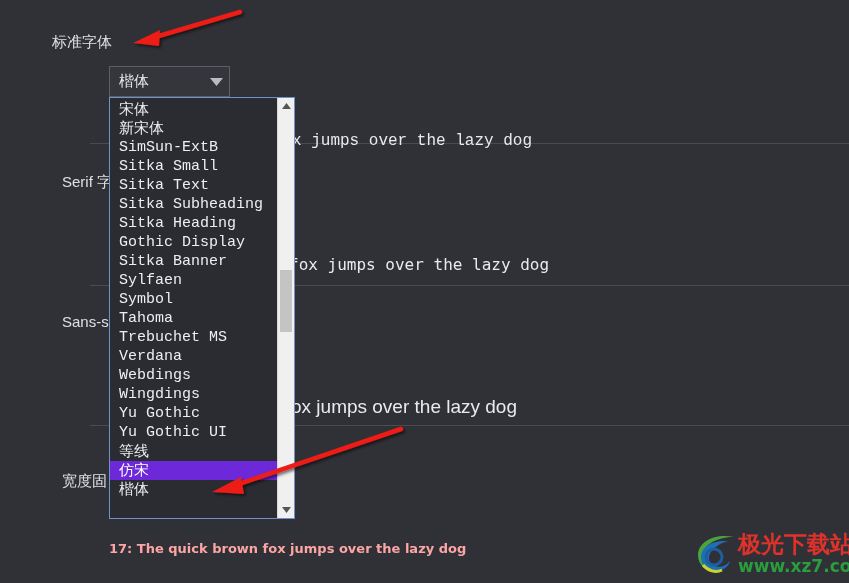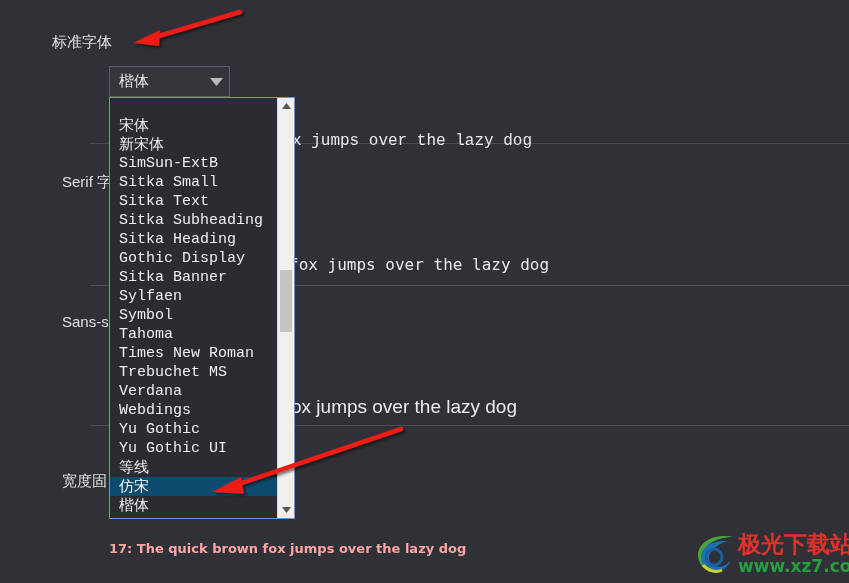"宋体" .dd-list { padding-top: 18px -> 2px }
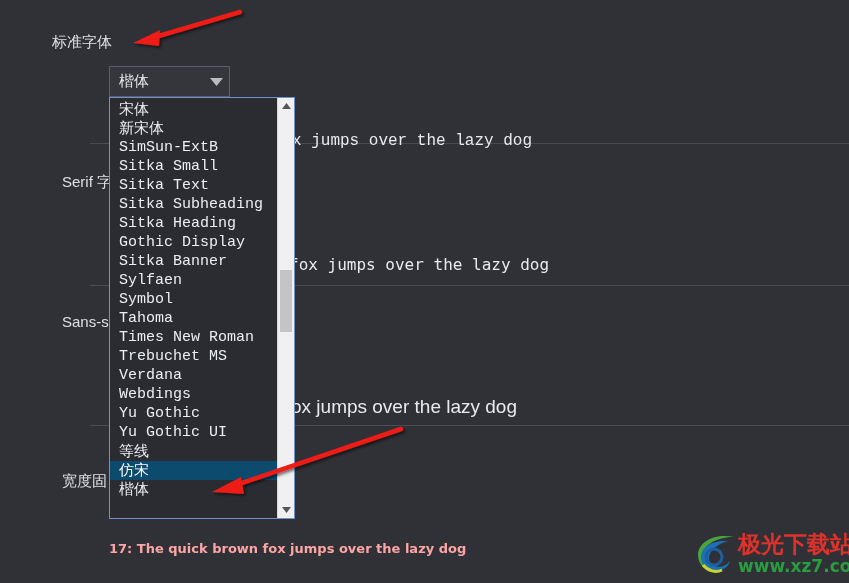"Times New Roman" div.dd-item { html: <div>Times New Roman</div> -> none }
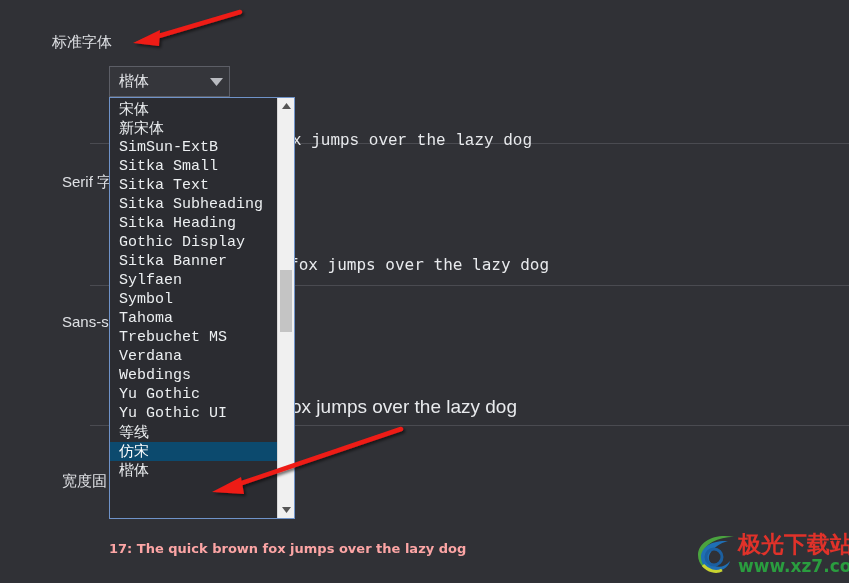"Wingdings" div.dd-item { html: none -> <div>Wingdings</div> }
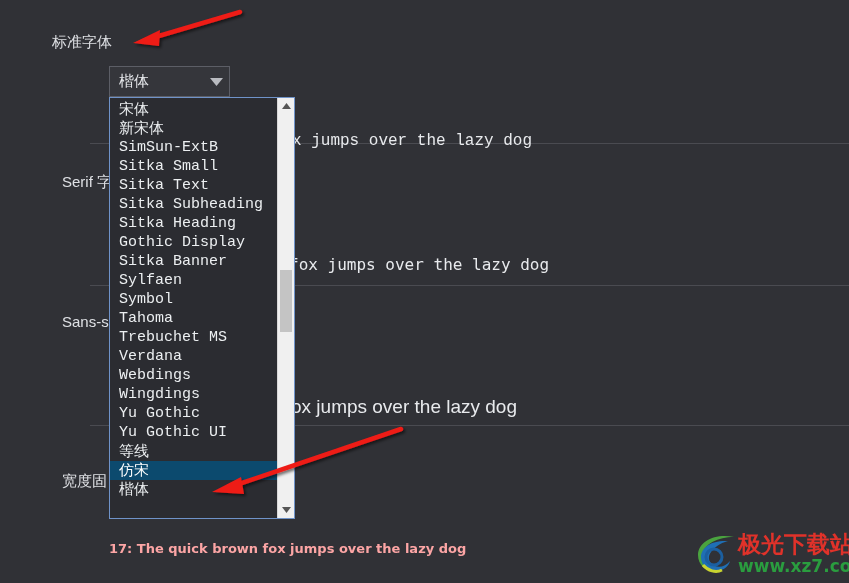"仿宋" .dd-item.selected { background: #0c4a6e -> #6d28d9 }
